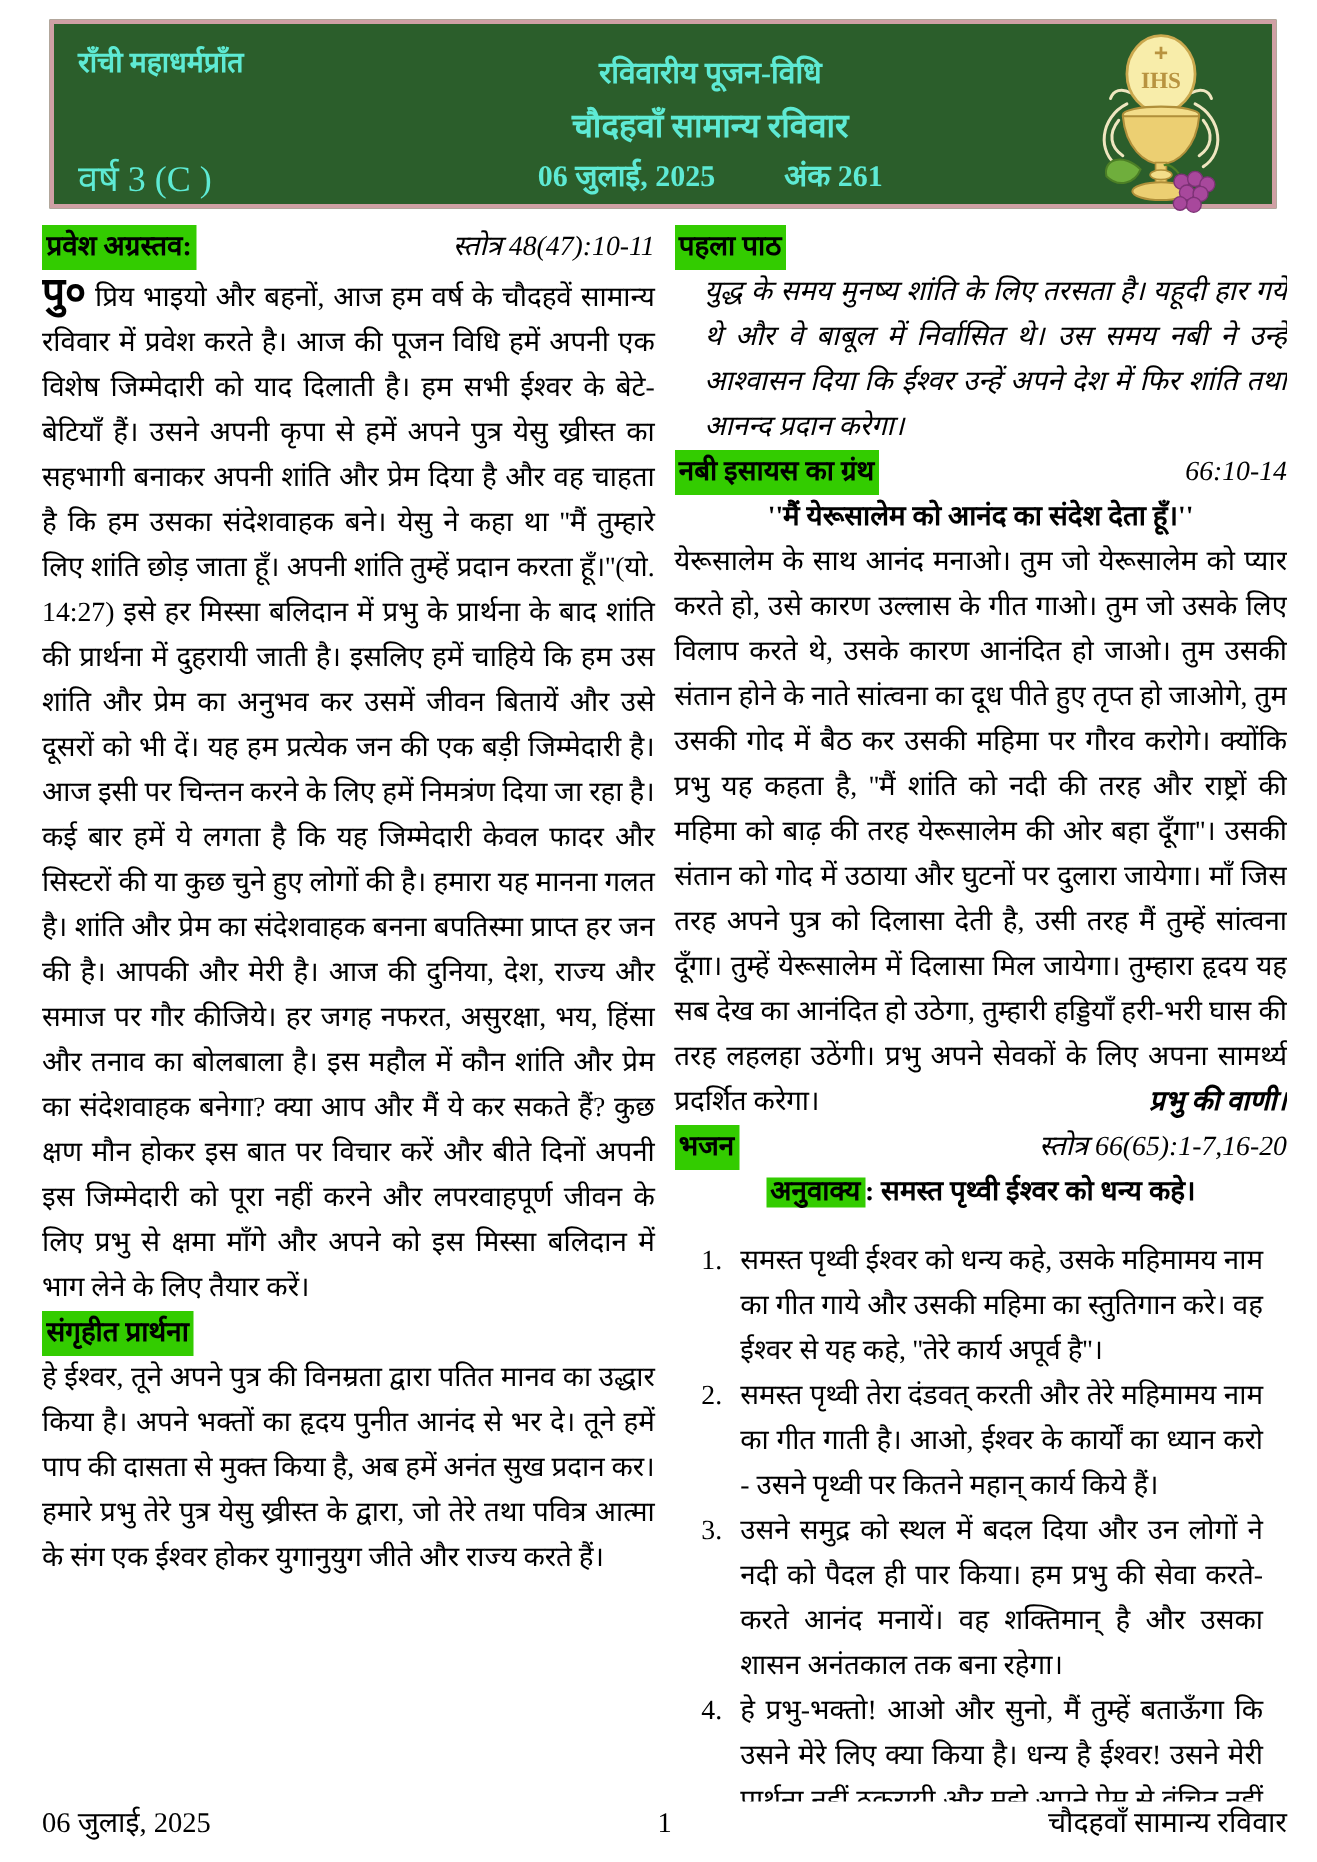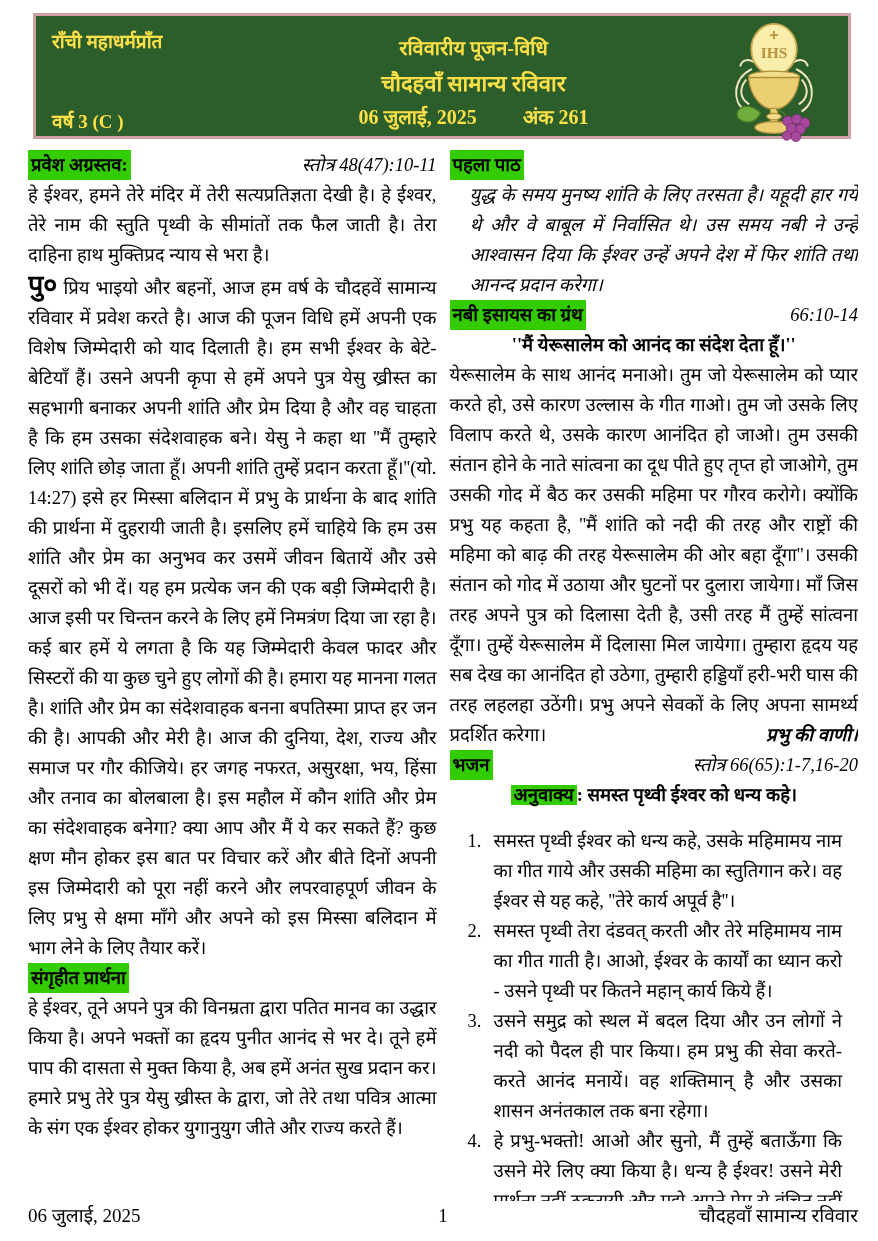"राँची महाधर्मप्राँत" .masthead { color: #fde047 -> #5eead4 }
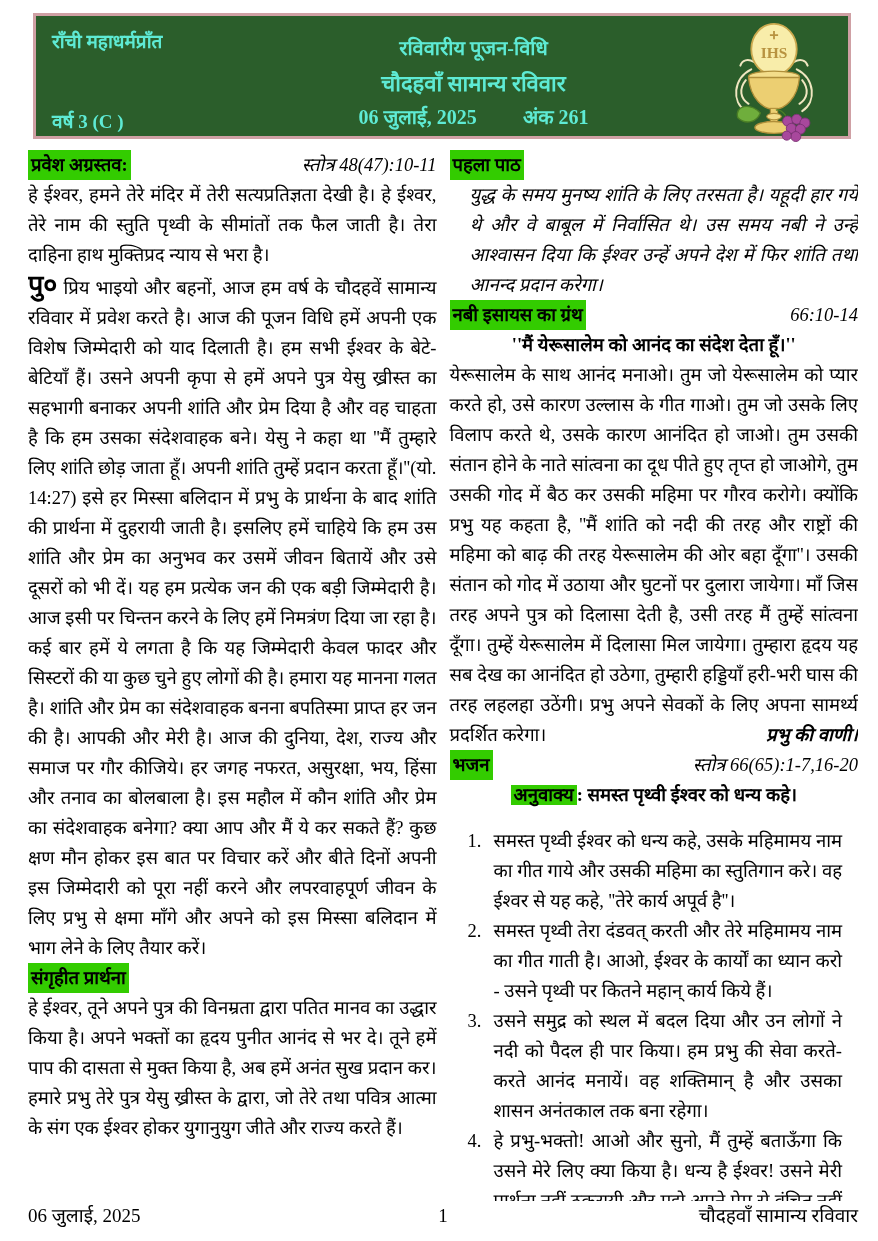"वर्ष 3 (C )" .mast-year { font-size: 19px -> 24px; font-weight: bold -> normal }
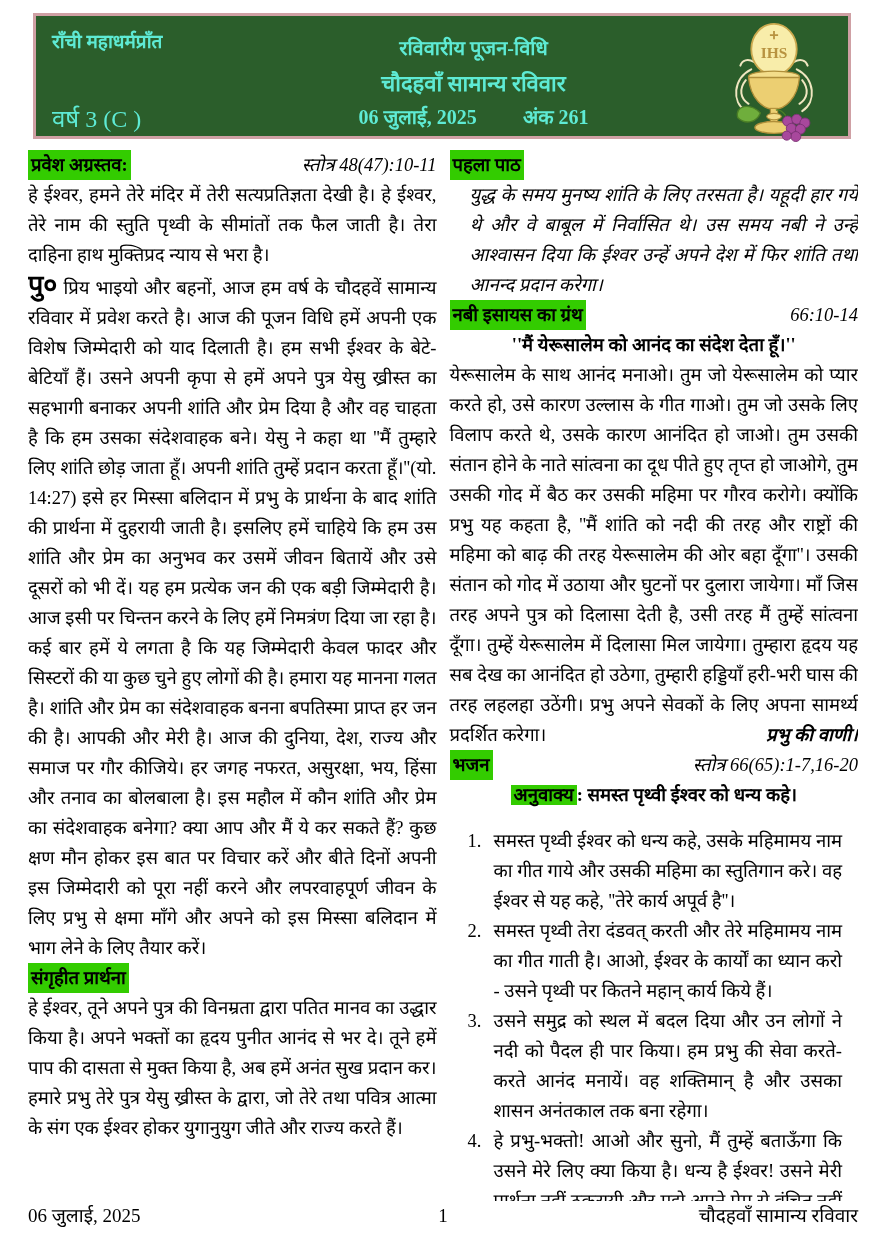"हे ईश्वर, हमने तेरे मंदिर" p { html: <p>हे ईश्वर, हमने तेरे मंदिर में तेरी सत्यप्रतिज्ञता देखी है। हे ईश्वर, तेरे नाम की स्तुति पृथ्वी के सीमांतों तक फैल जाती है। तेरा दाहिना हाथ मुक्तिप्रद न्याय से भरा है।</p> -> none }
